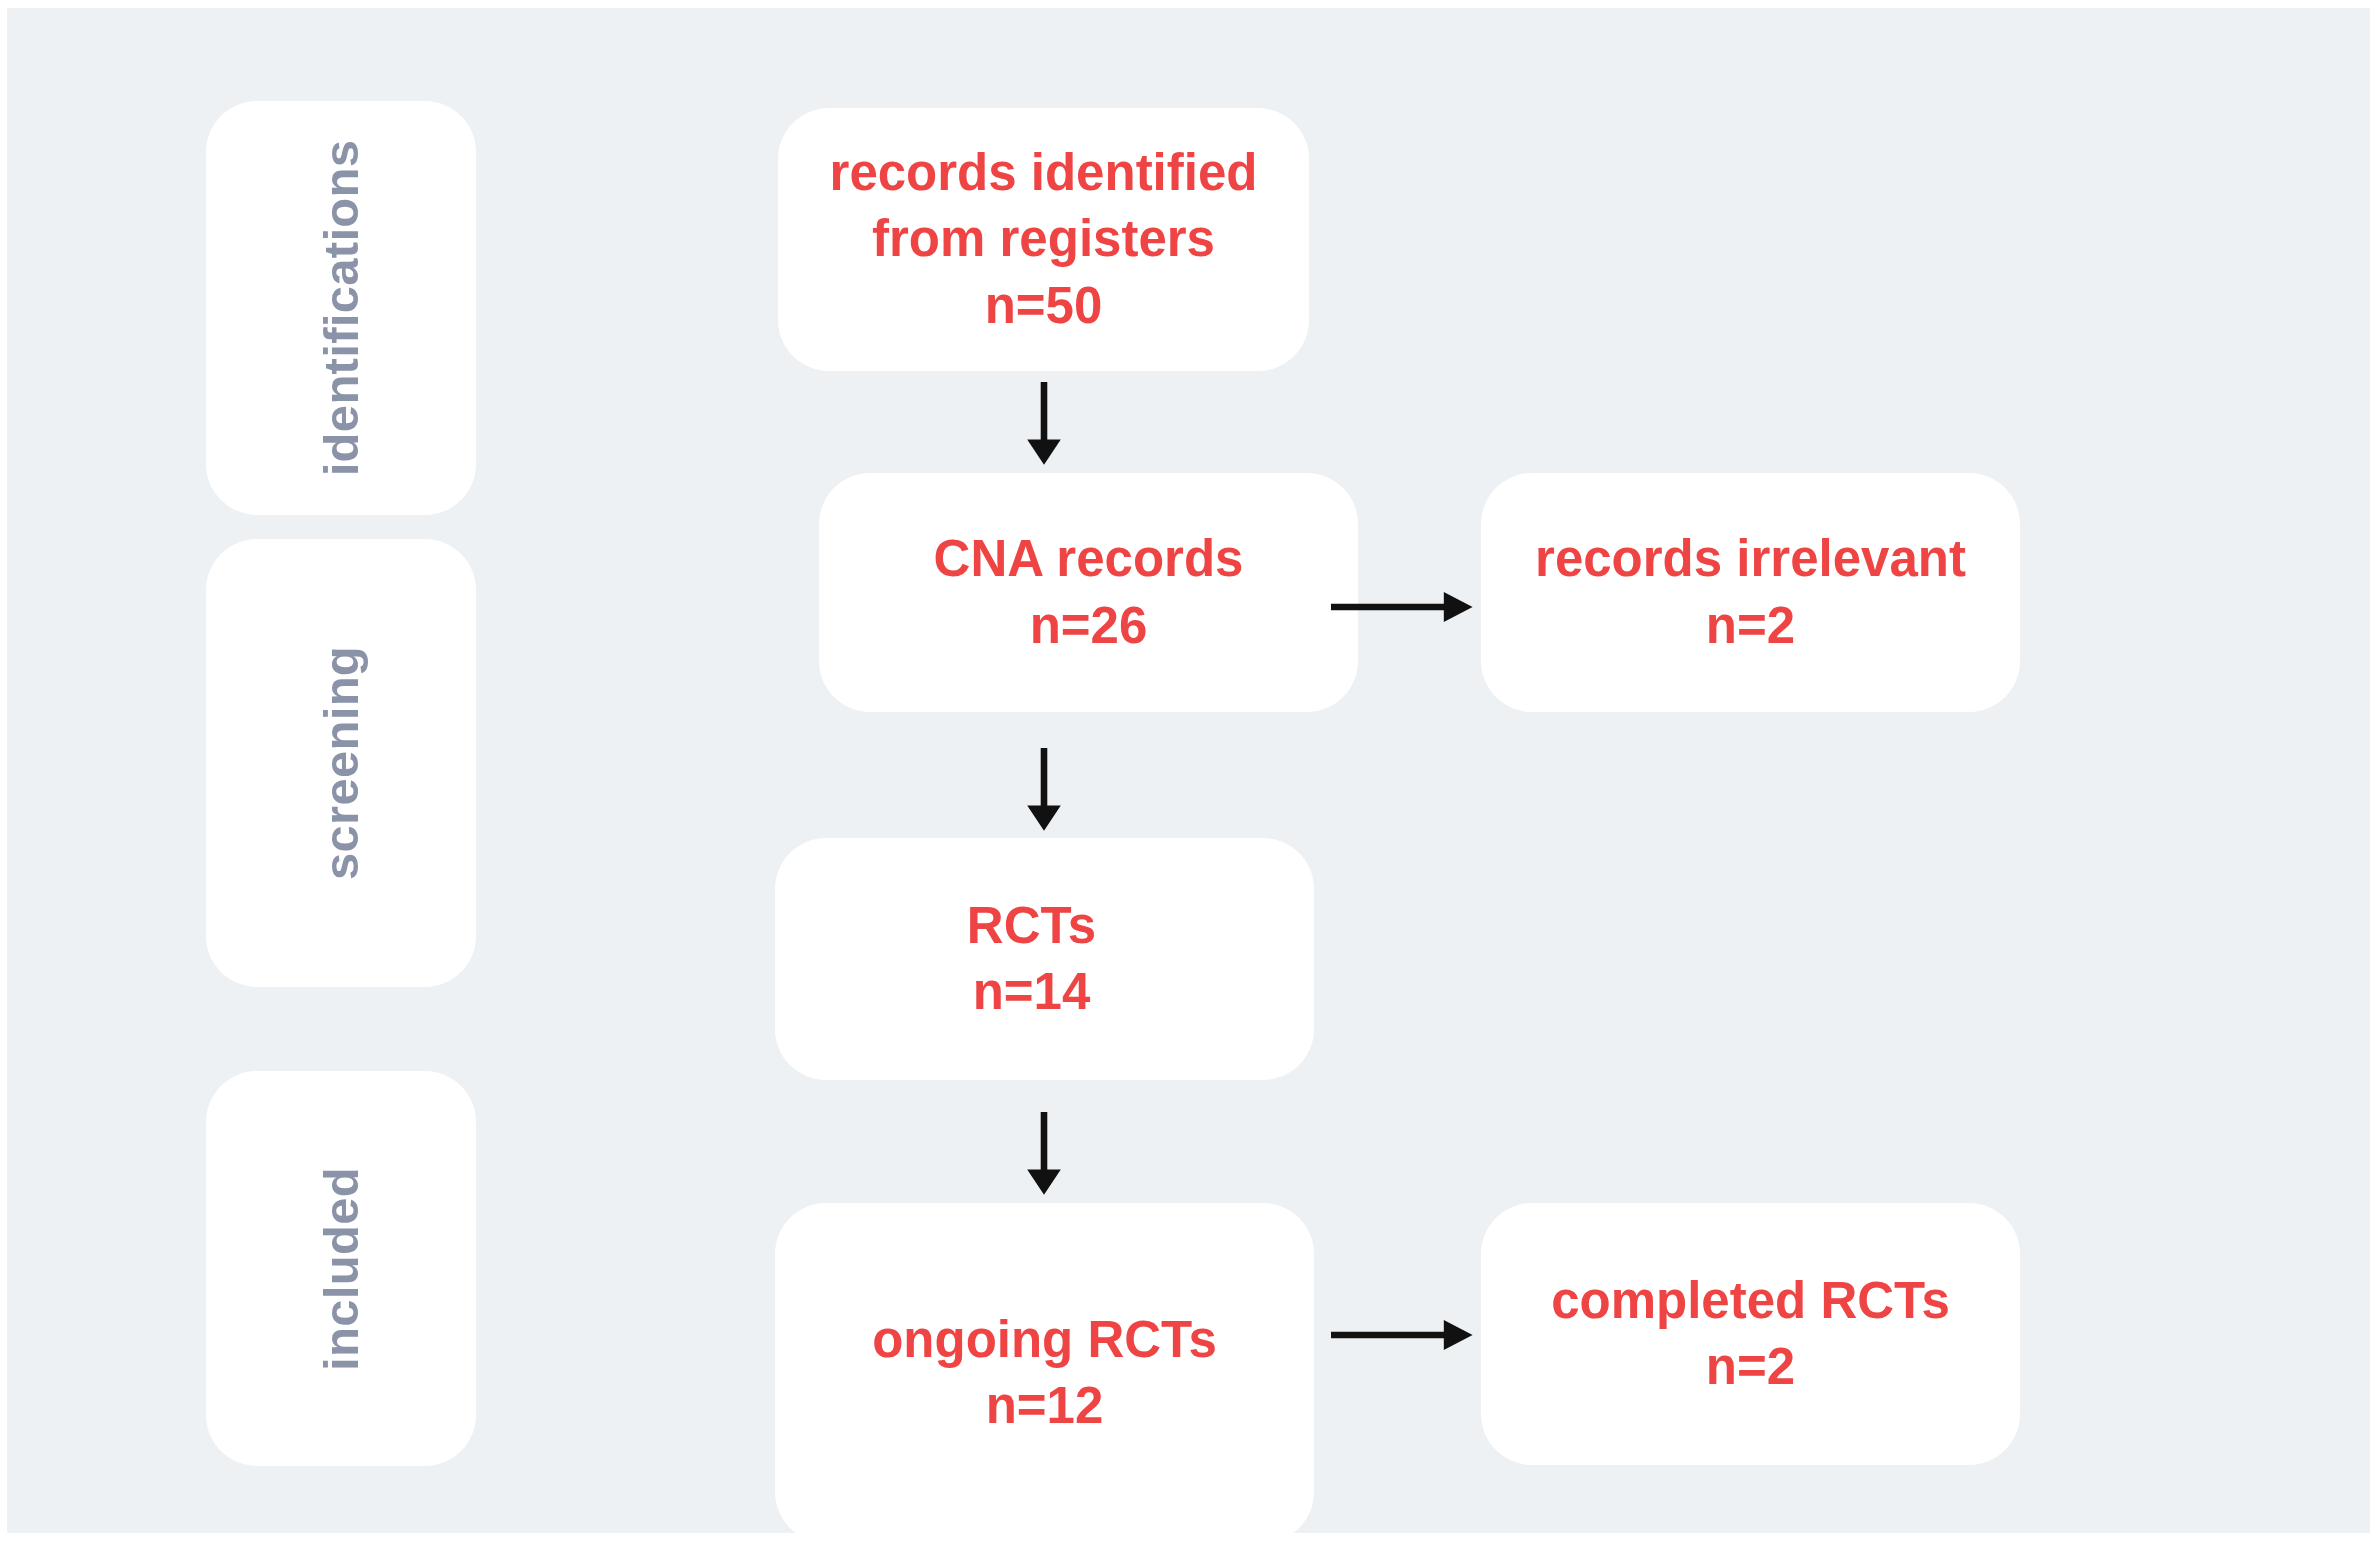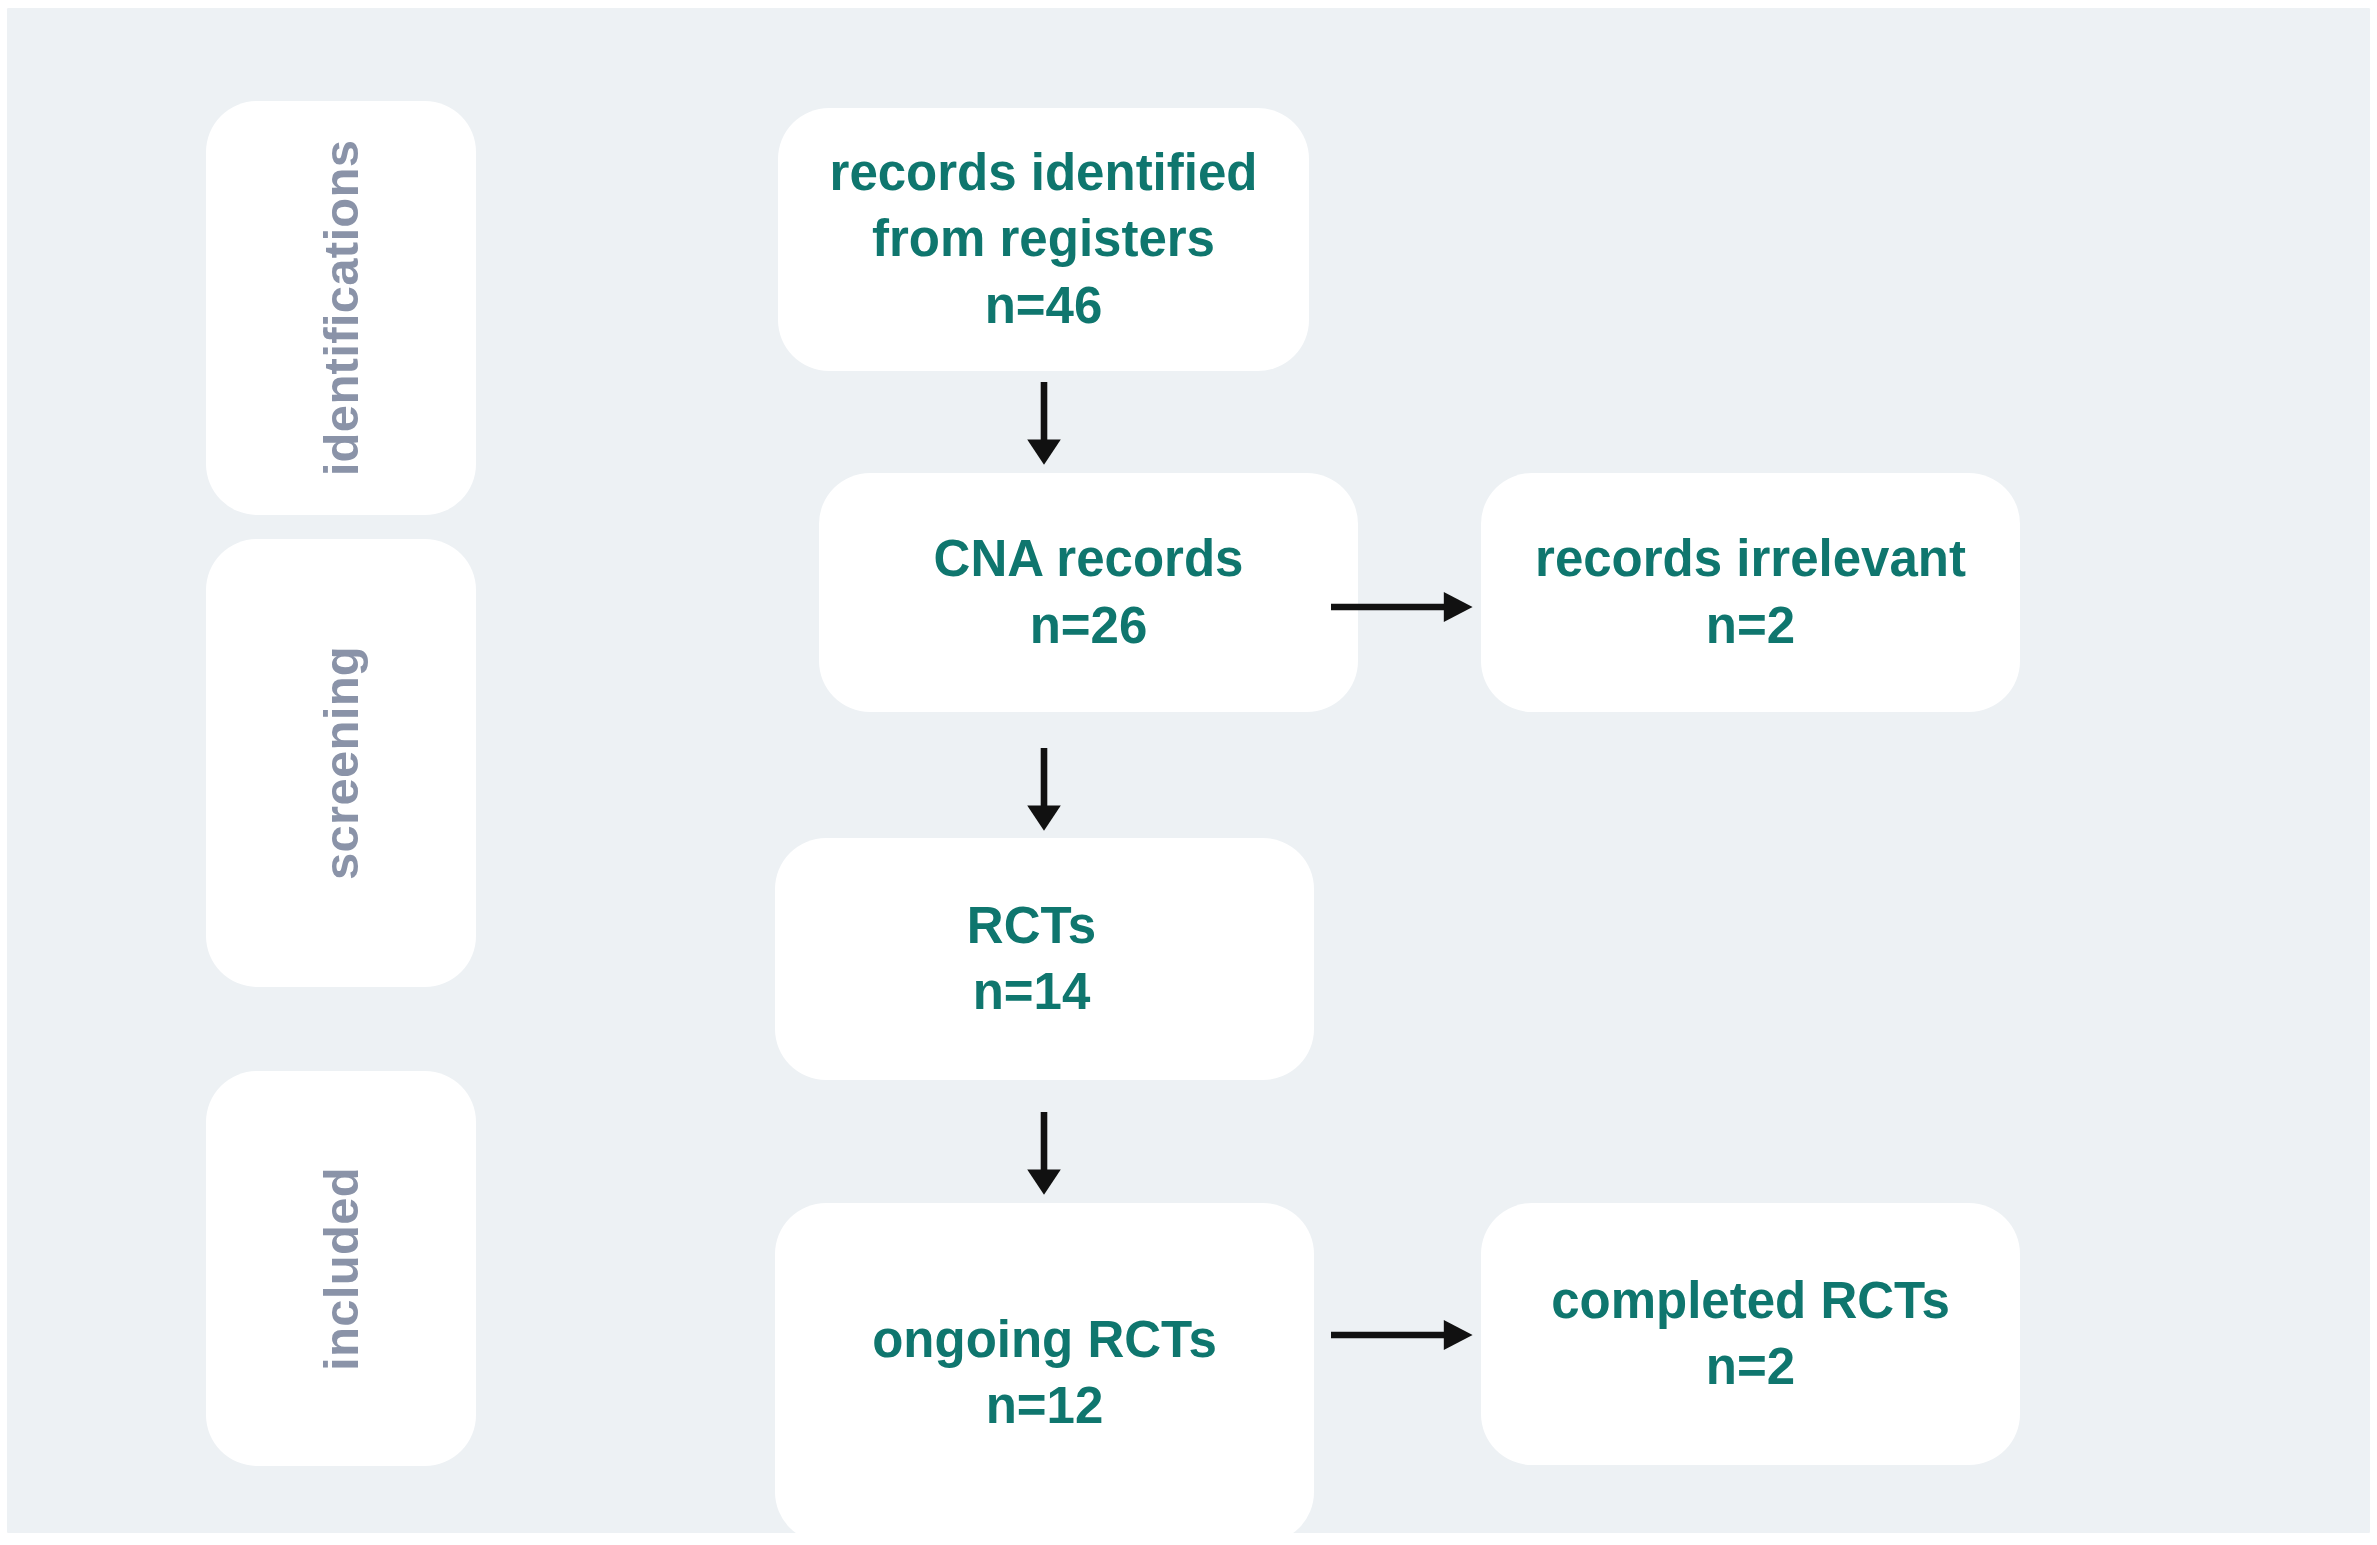"records identified" .node { color: #0f766e -> #ef4444 }
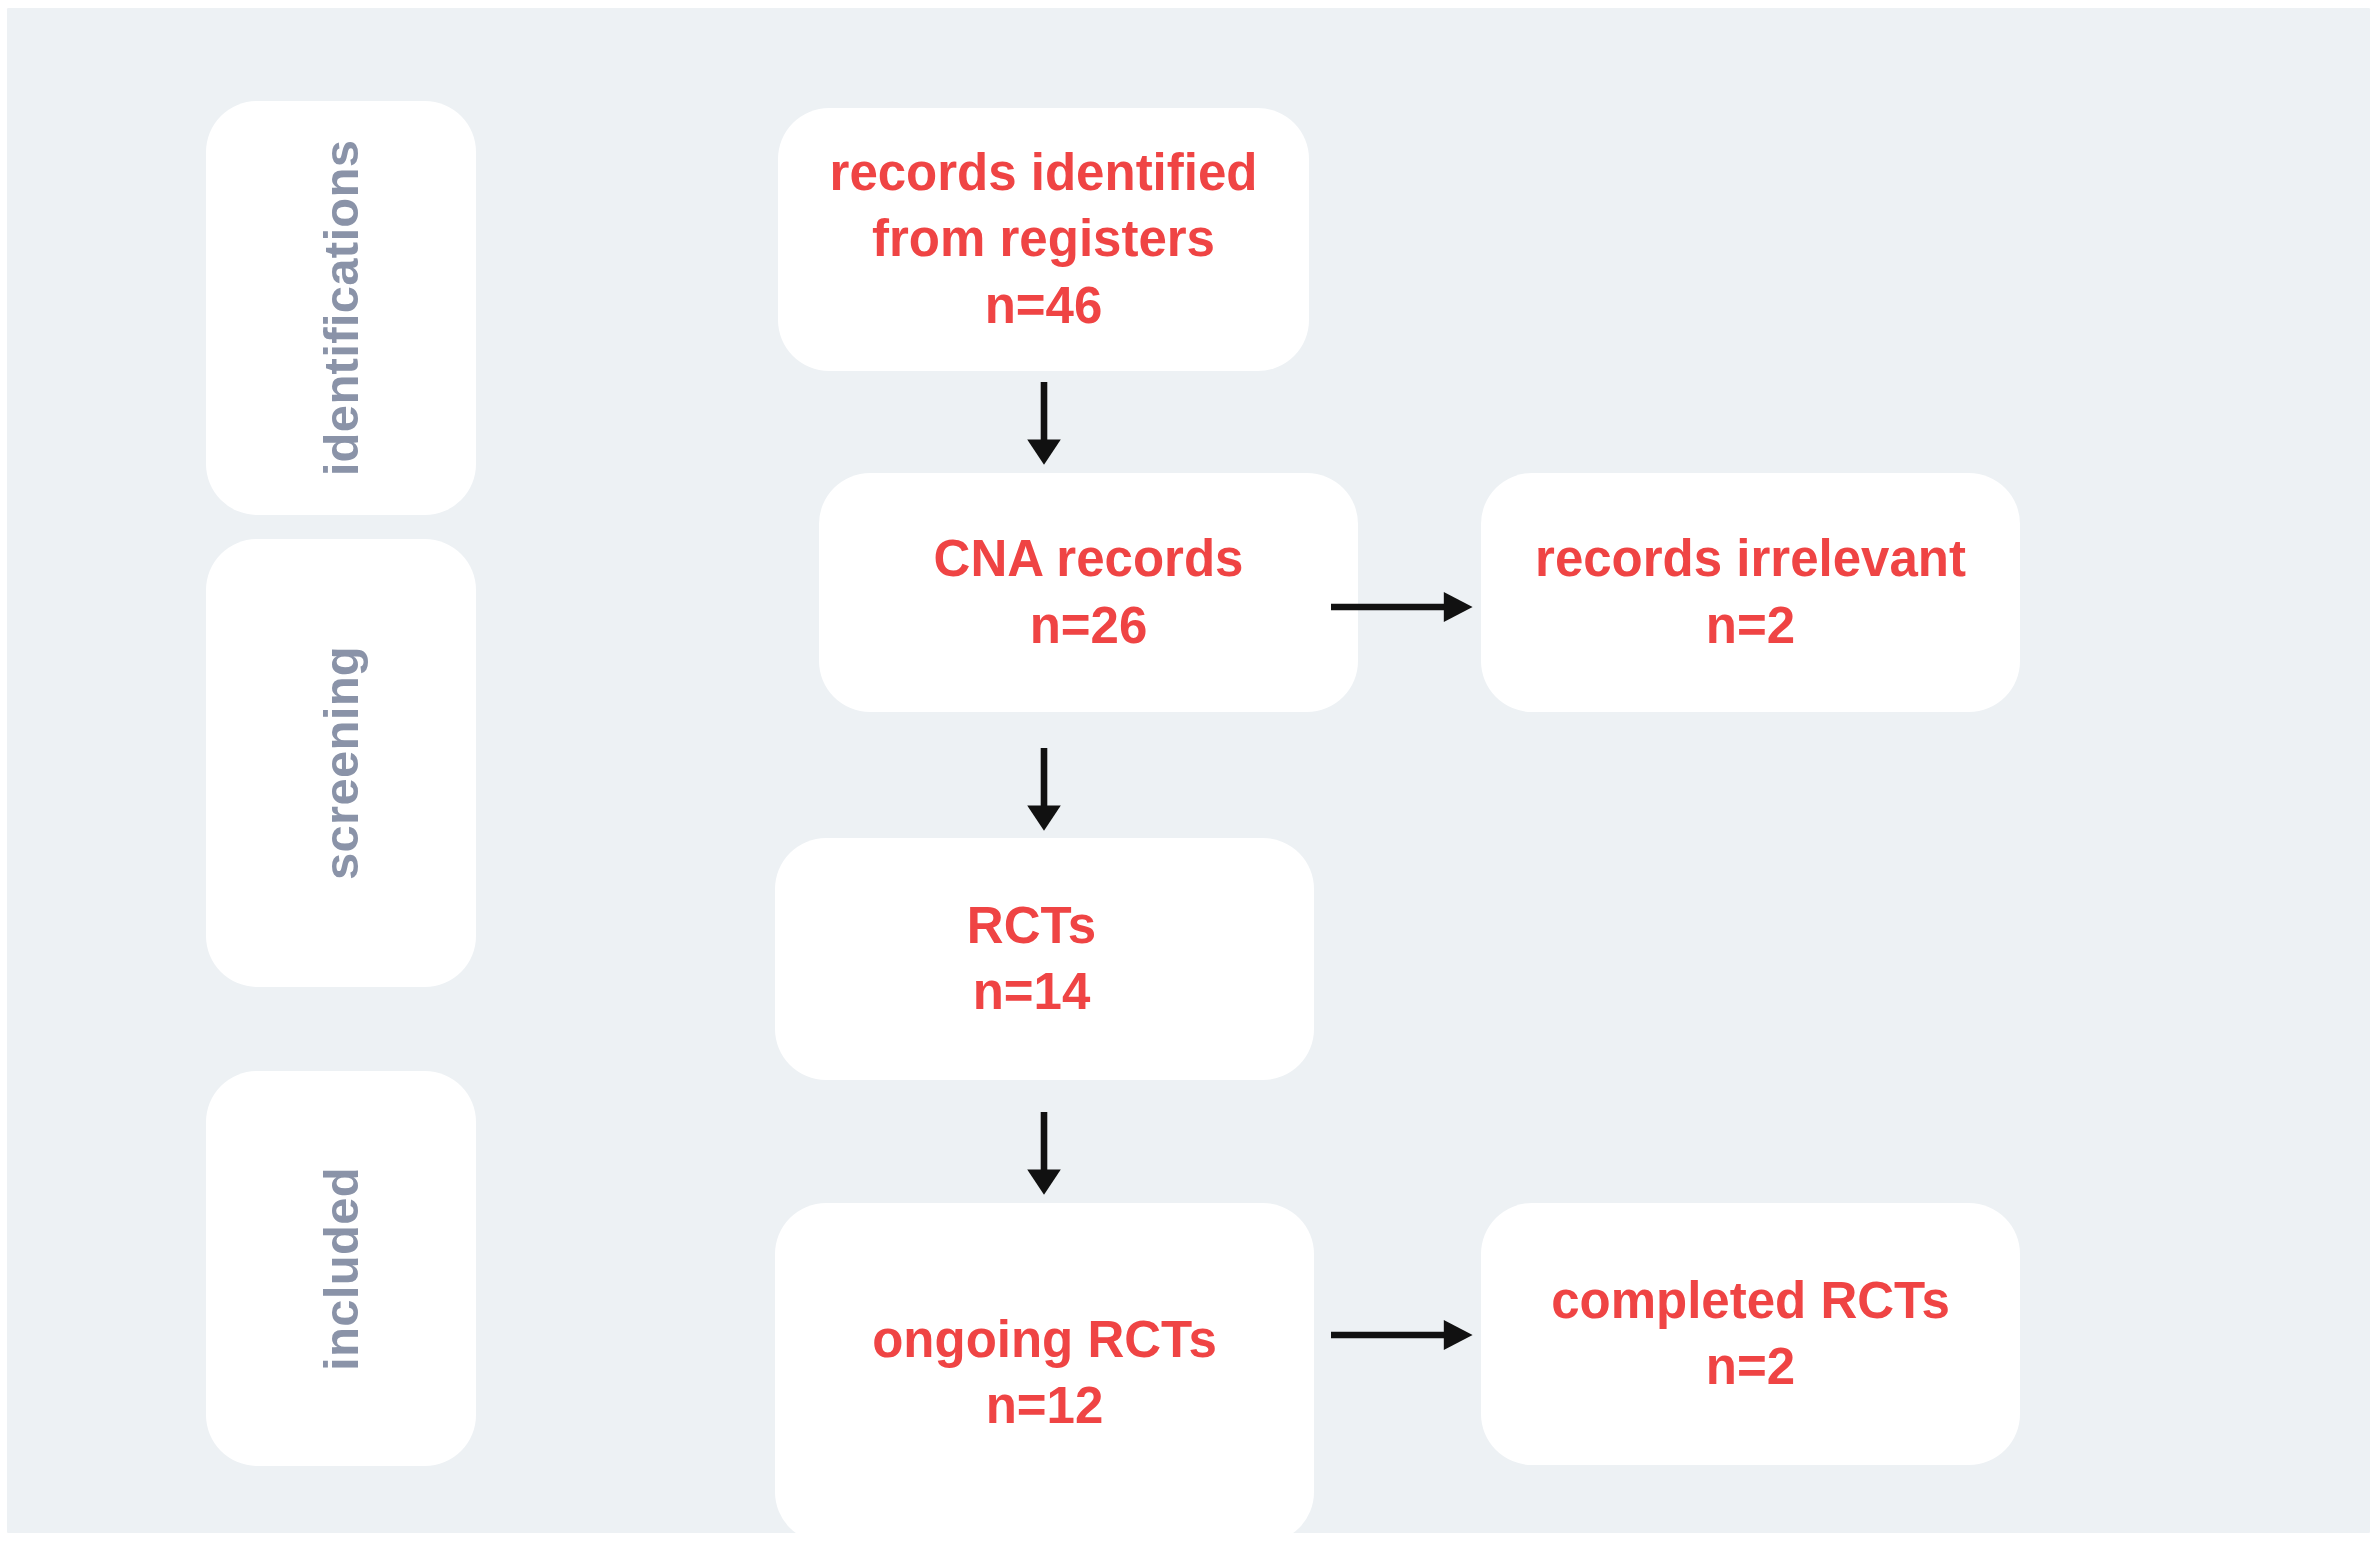"n=46" span.line { text: 46 -> 50 }
